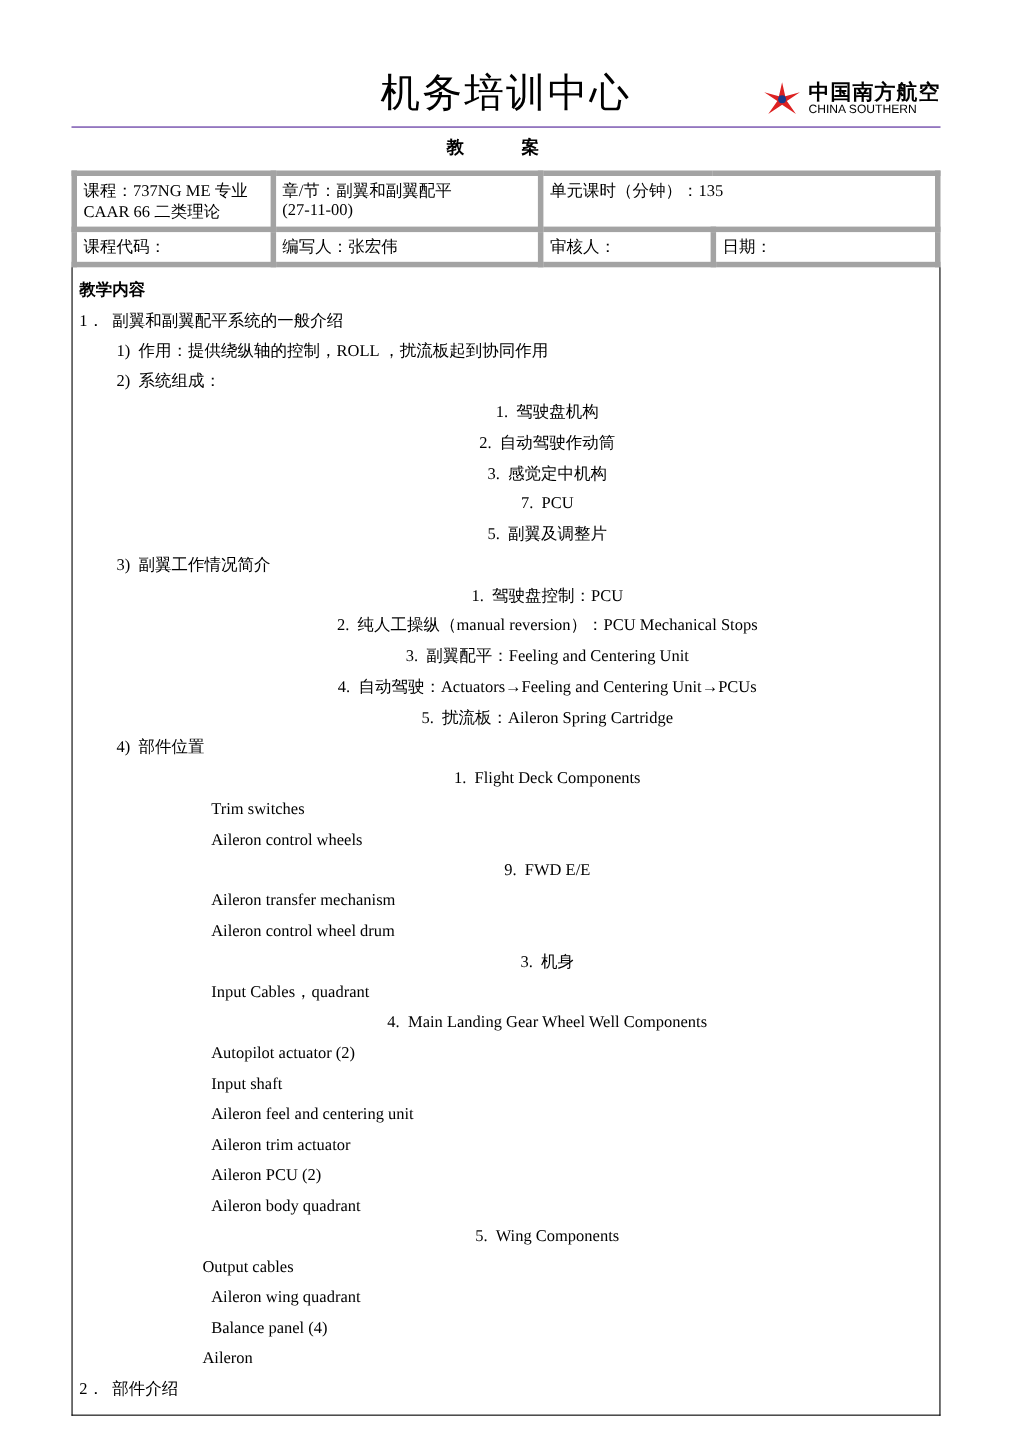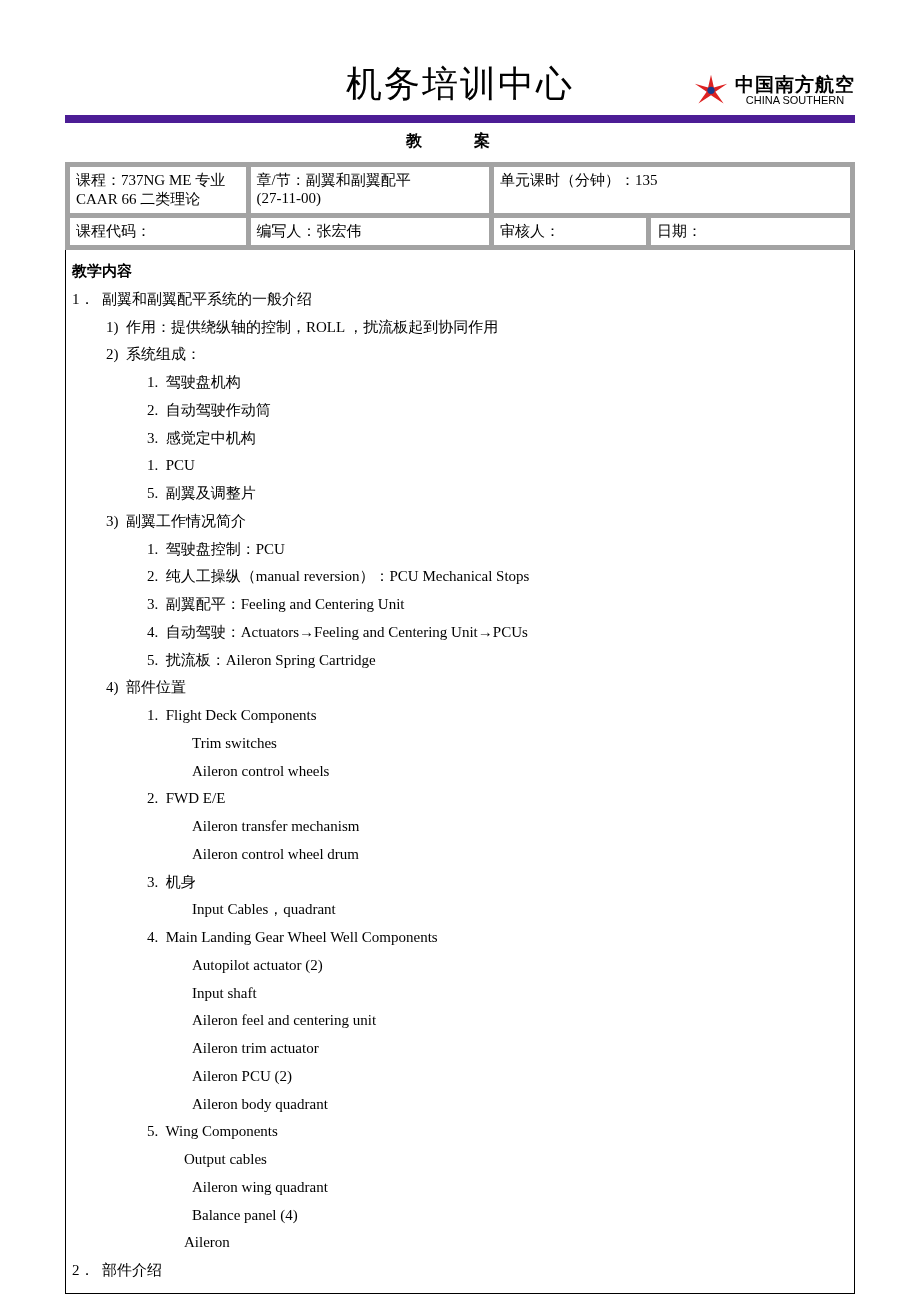"机务培训中心" .header { border-bottom: 8px solid #4c1d95 -> 1px solid #4c1d95 }
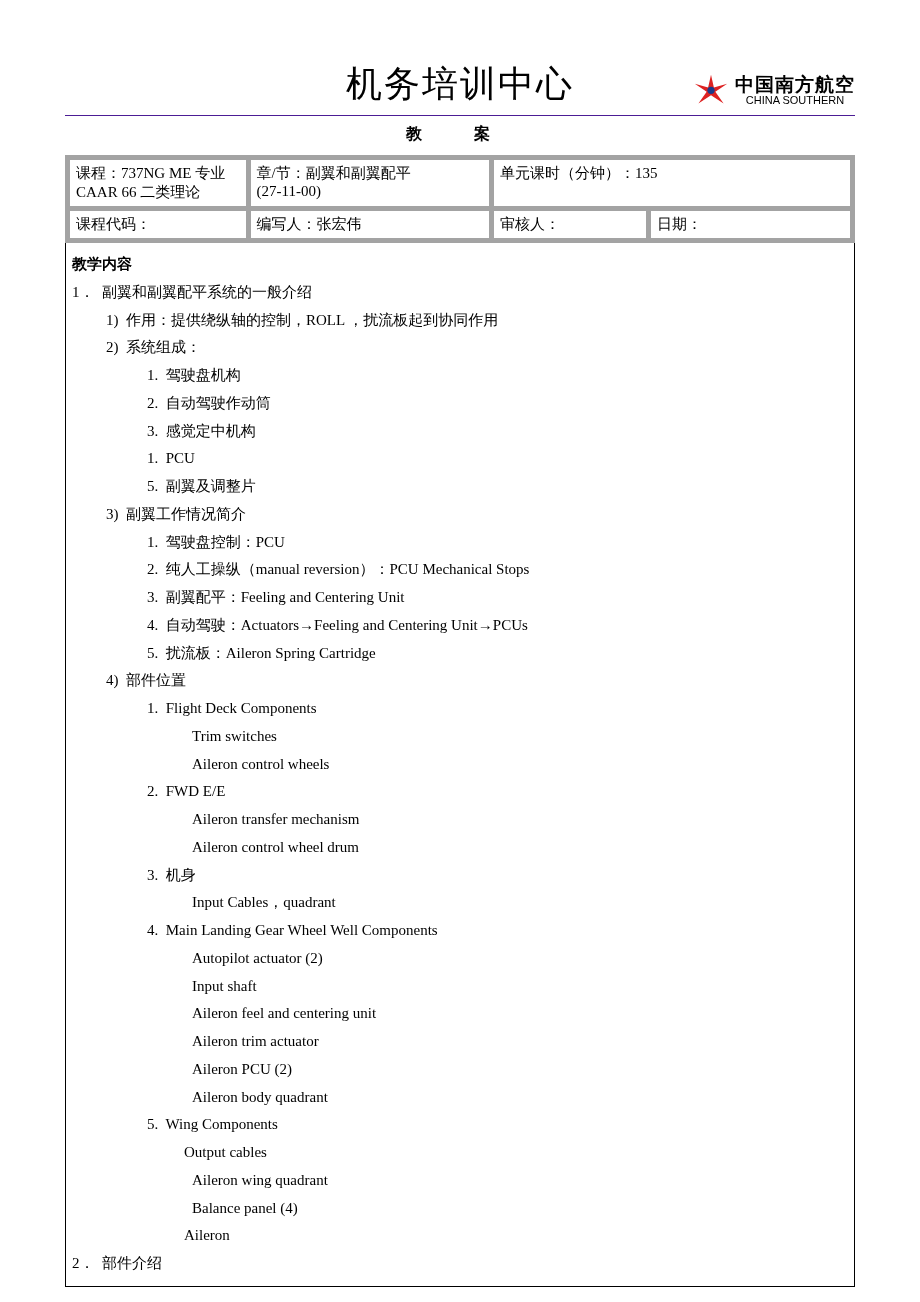"中国南方航空" .logo-block { text-align: center -> none }
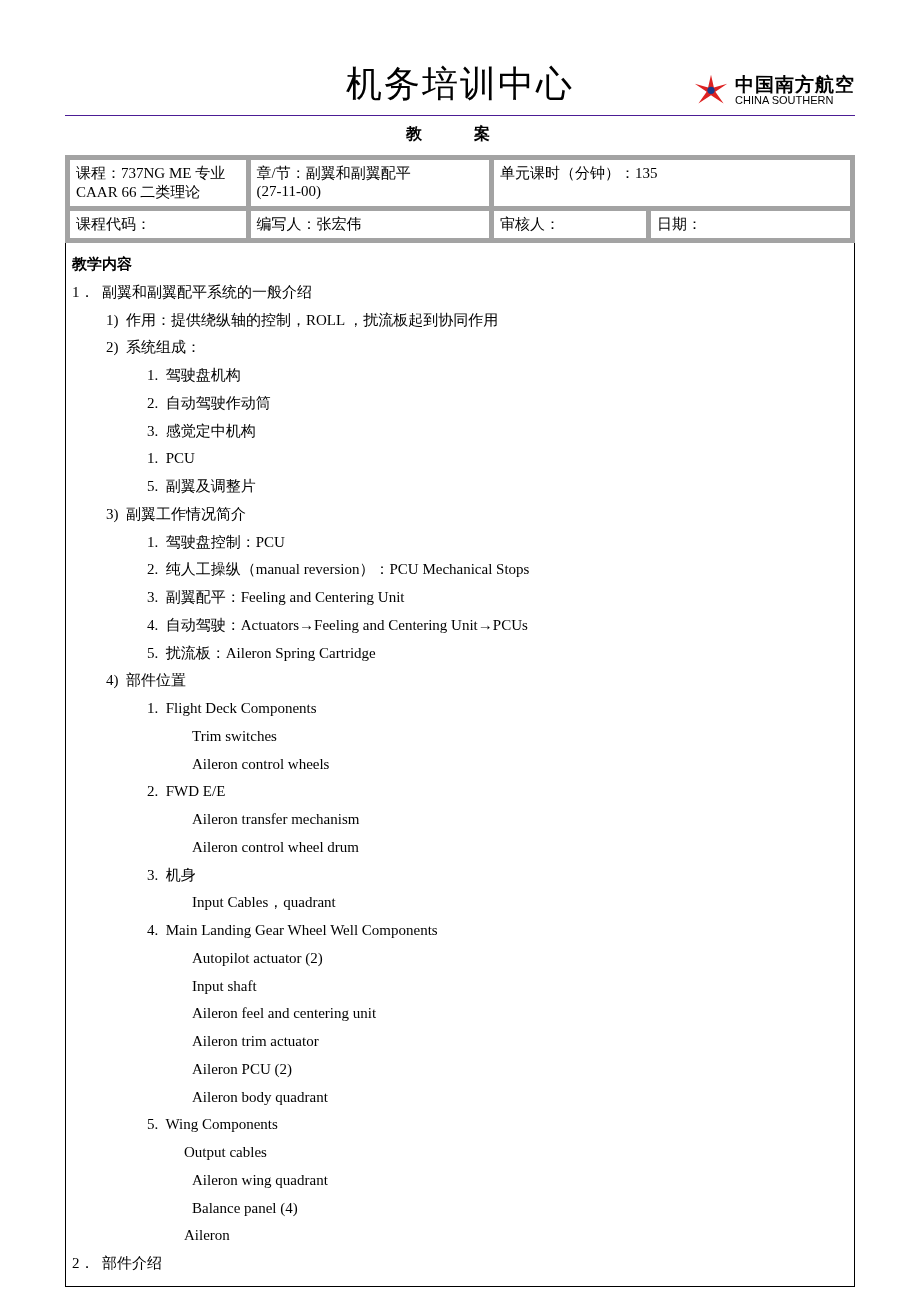"1. 驾驶盘机构" .lvl2 { text-align: none -> center }
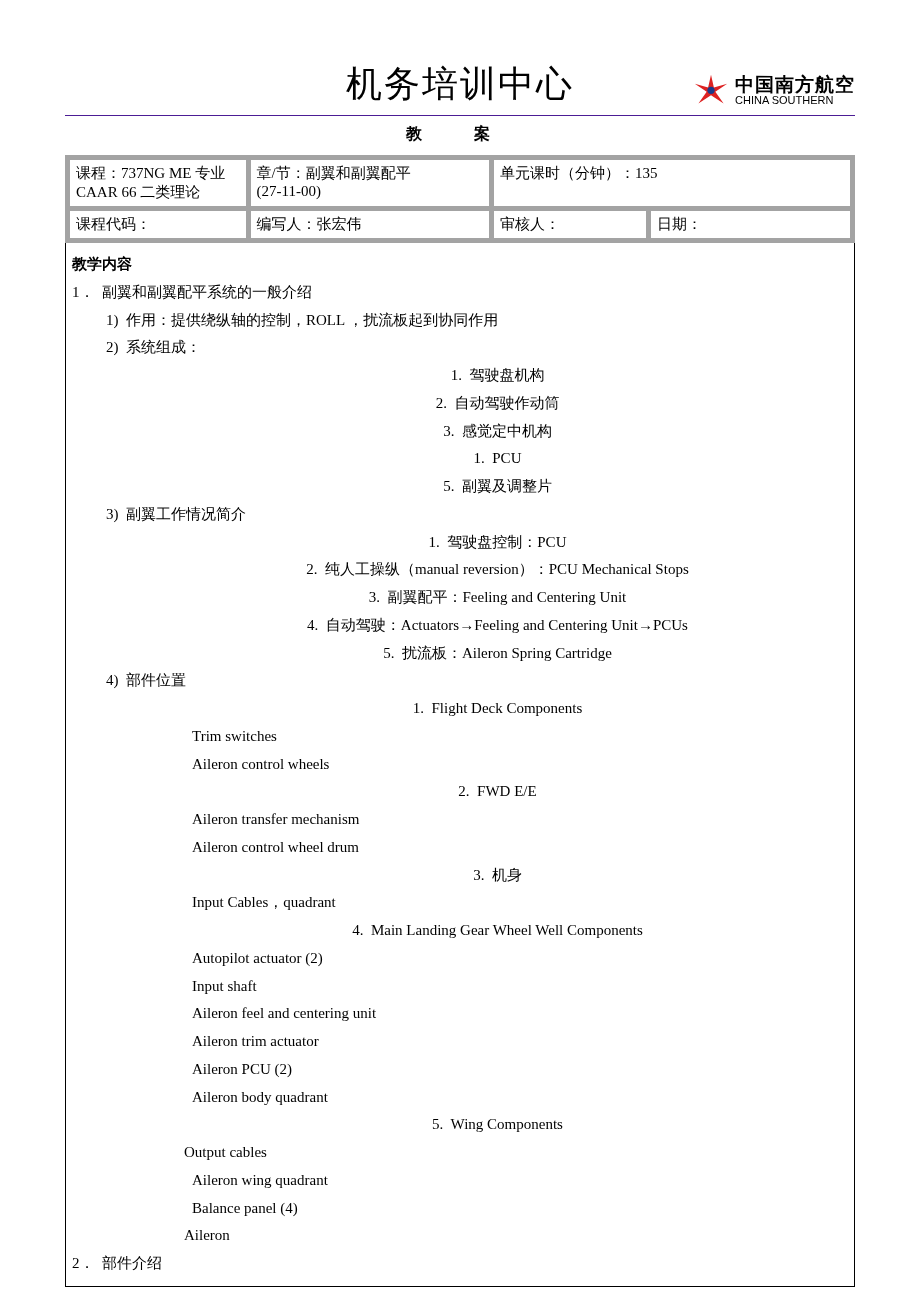"1. PCU" div.line { text: 1 -> 7 }
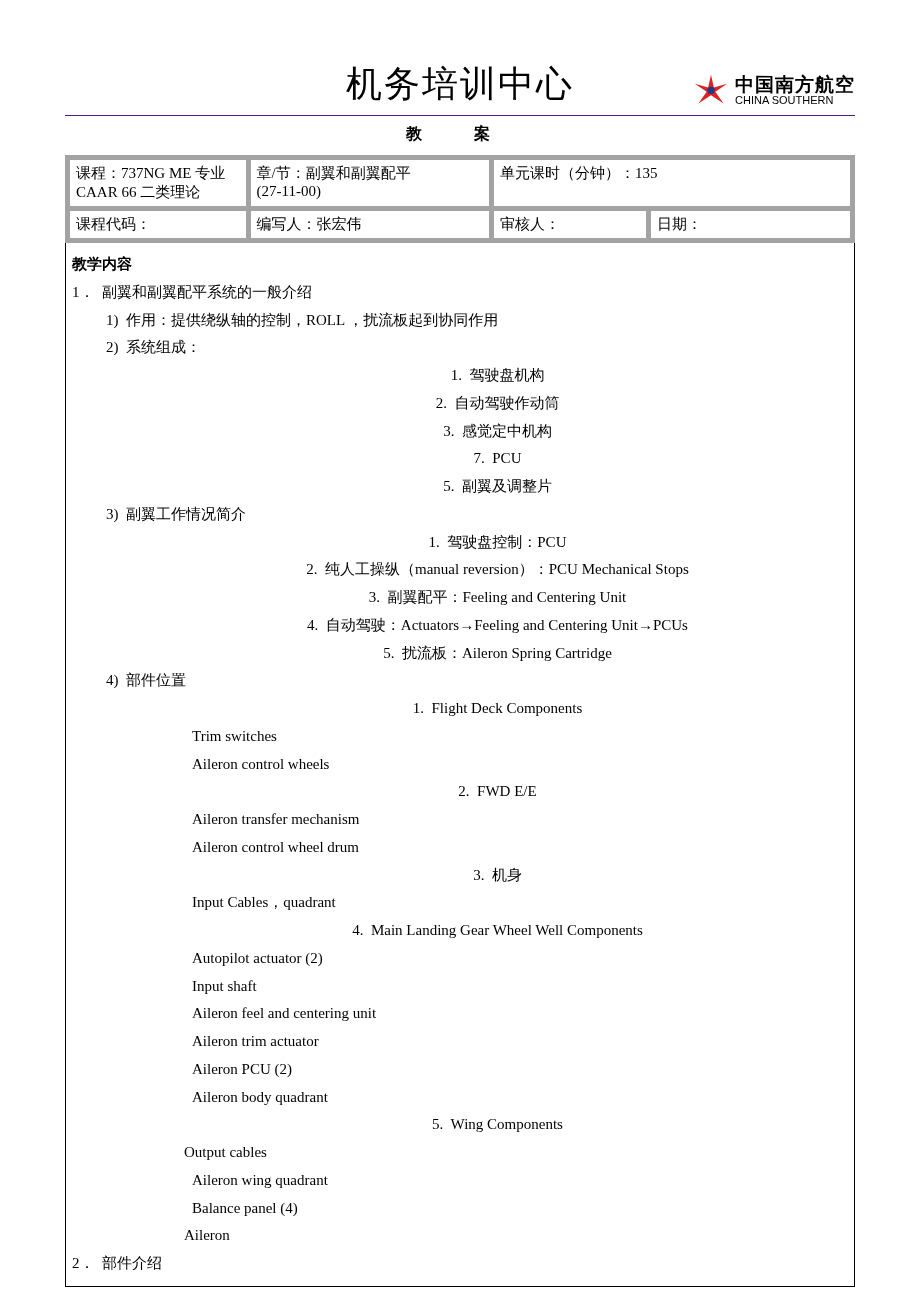"2. FWD E/E" div.line { text: 2 -> 9 }
